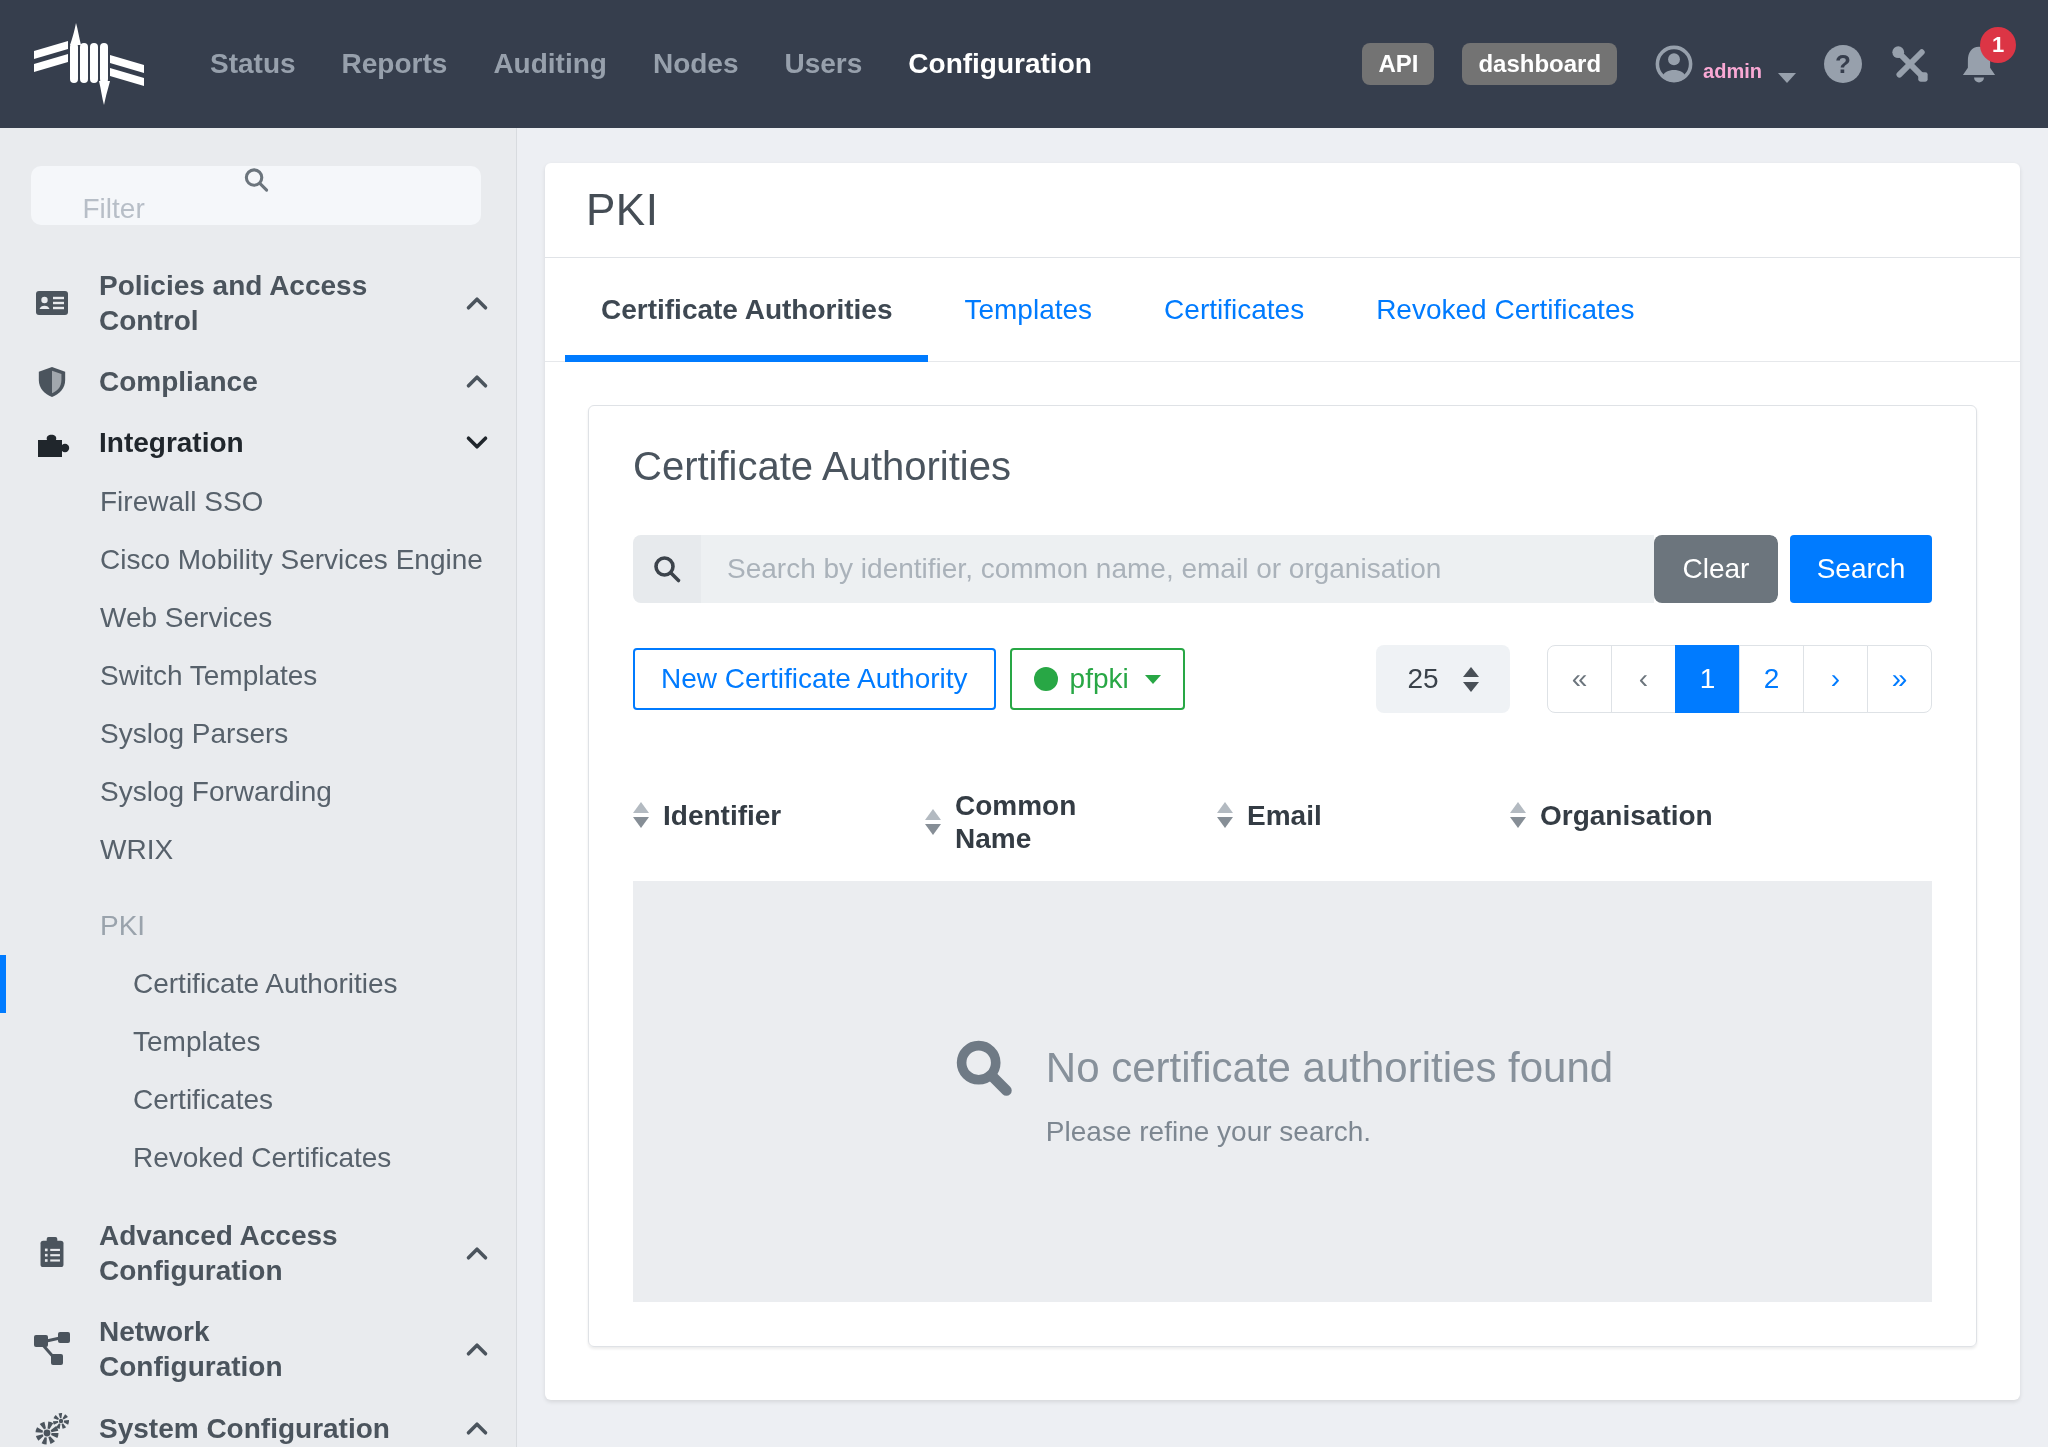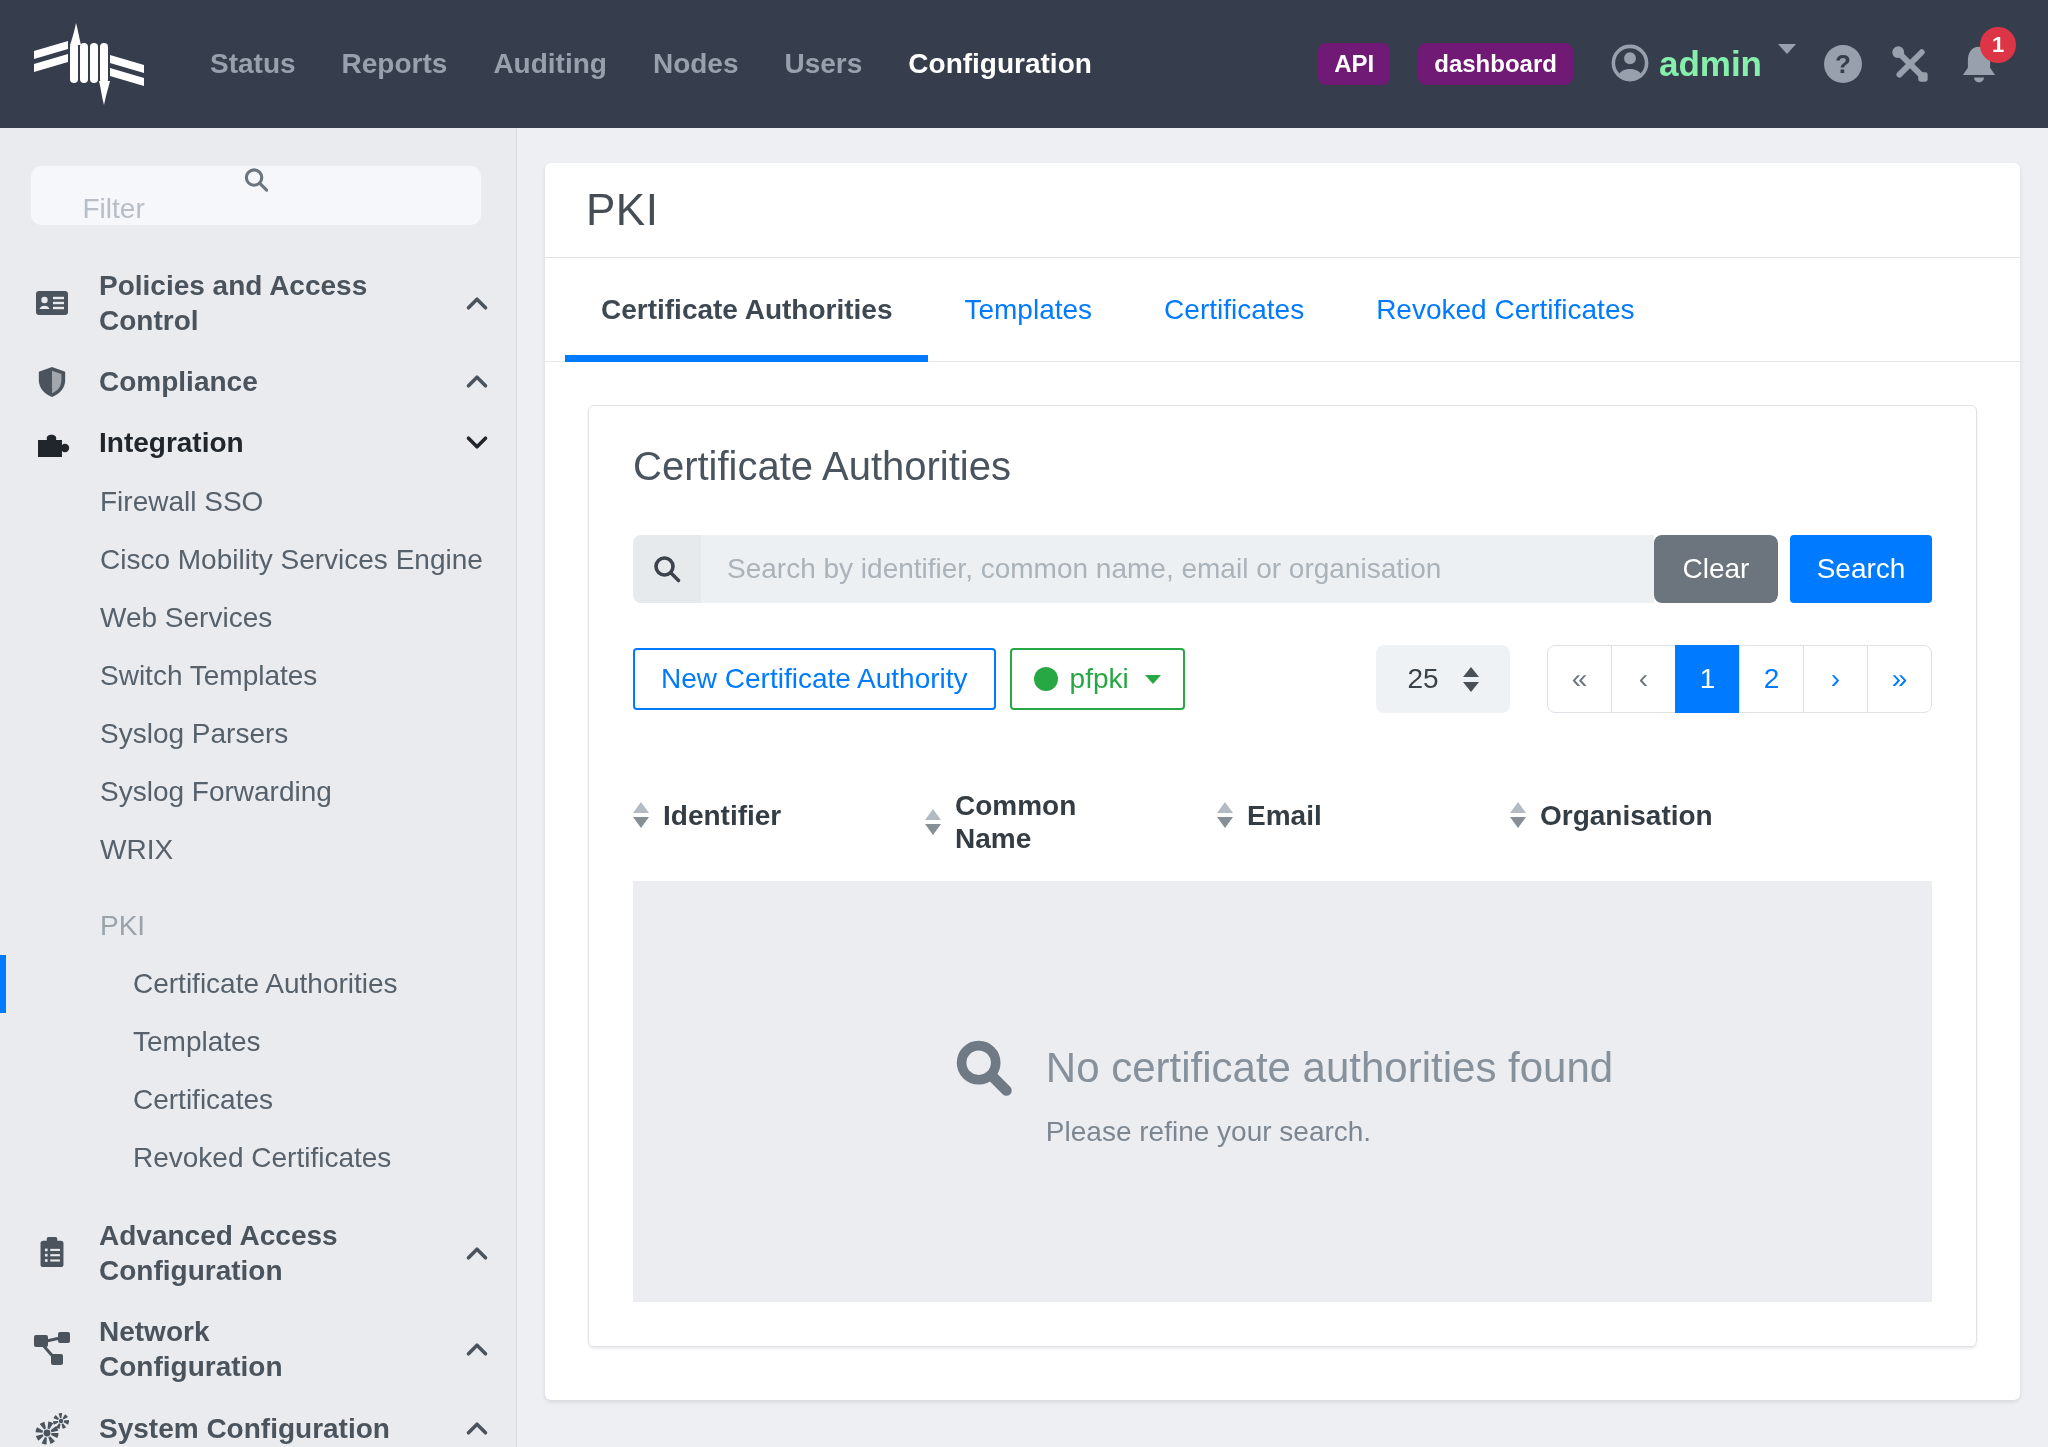"API" .badge-pill { background: #701a75 -> #737373 }
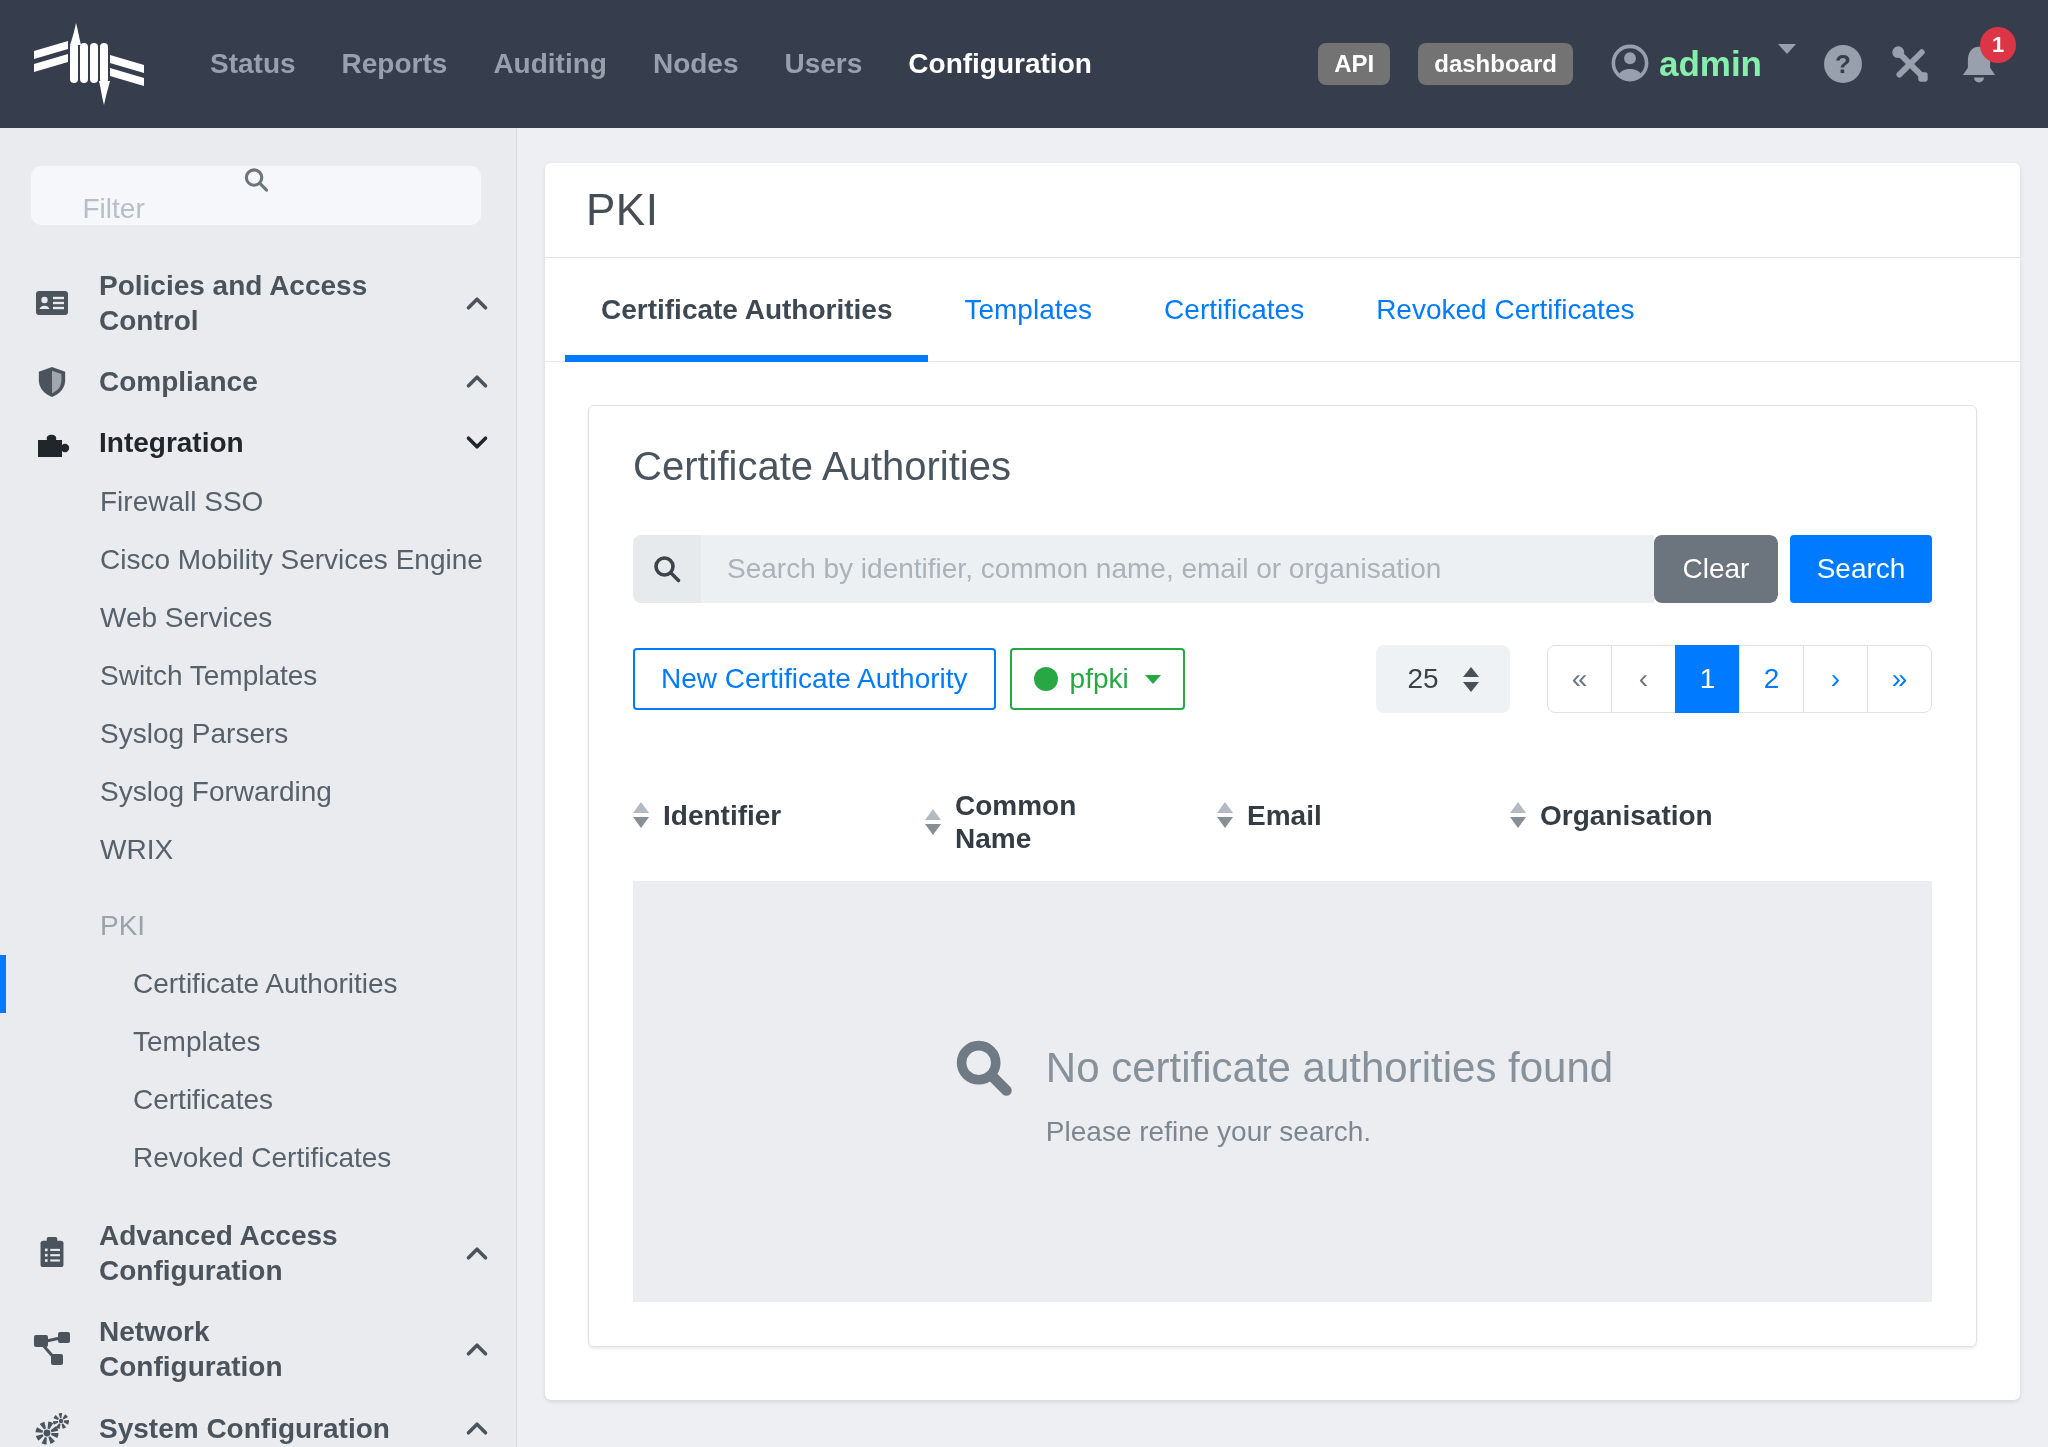"admin" .user-box { align-items: flex-start -> flex-end; color: #86efac -> #f9a8d4; font-size: 35px -> 20px }
